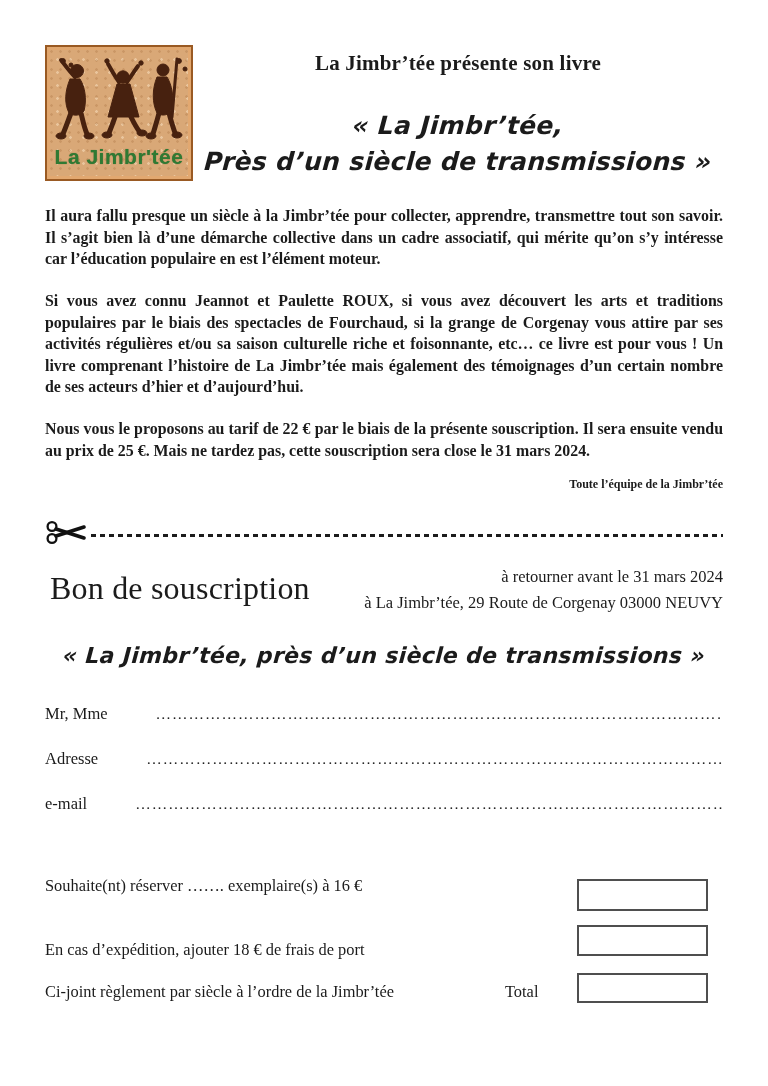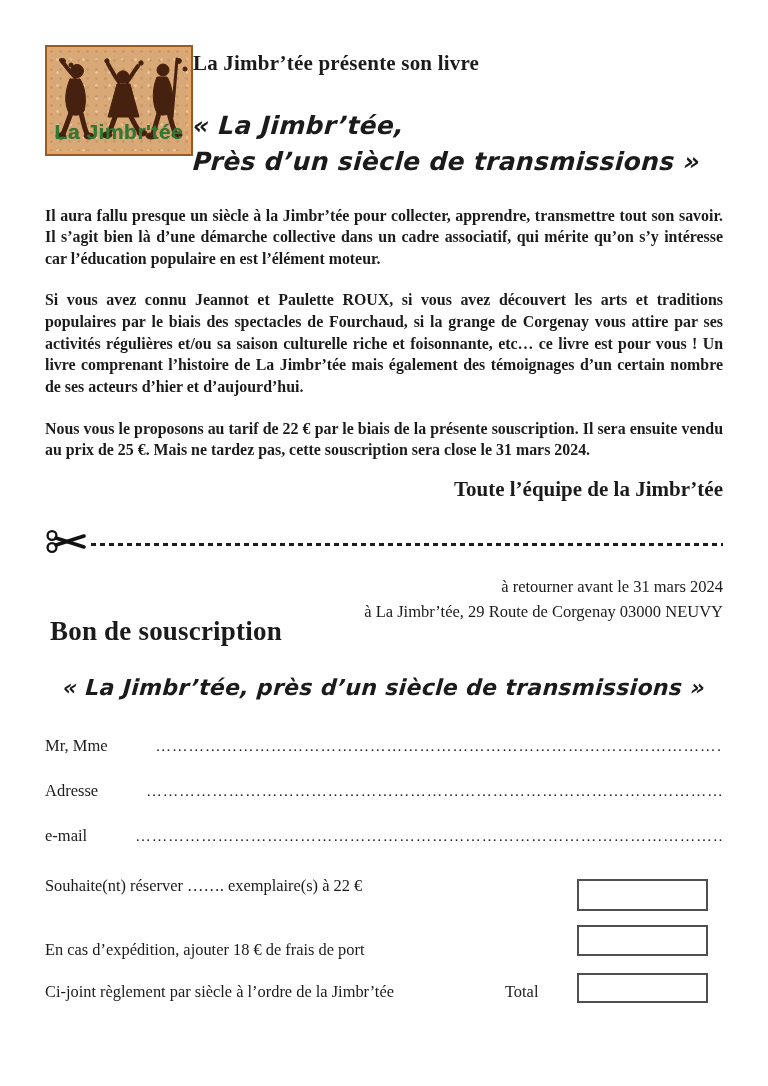"La Jimbr’tée présente son livre" .header-right { text-align: none -> center }
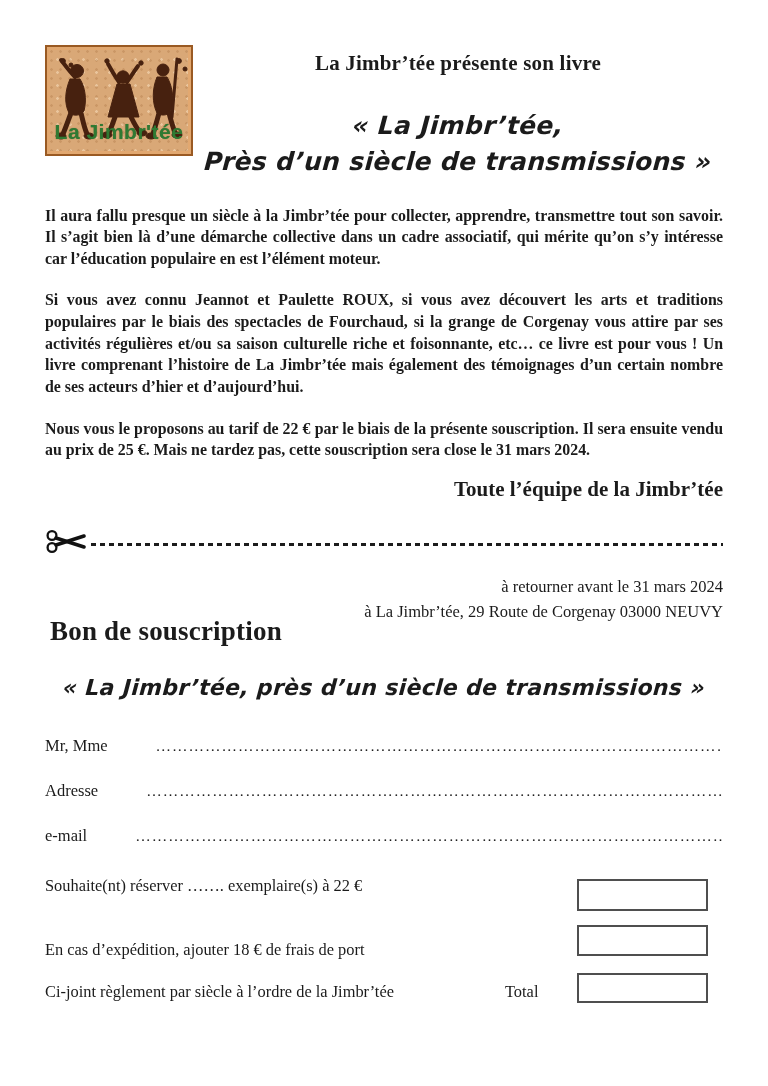"La Jimbr'tée" .logo { height: 111px -> 136px }
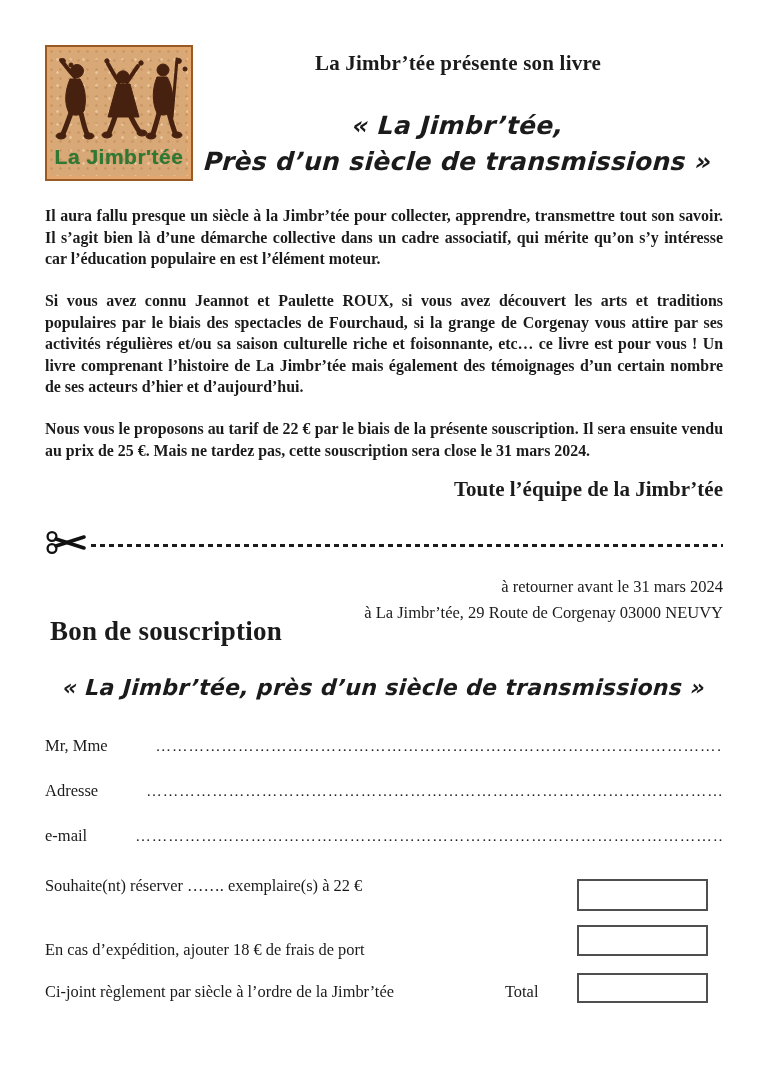"Toute l’équipe de la Jimbr’tée" .signature { font-size: 21px -> 12px }
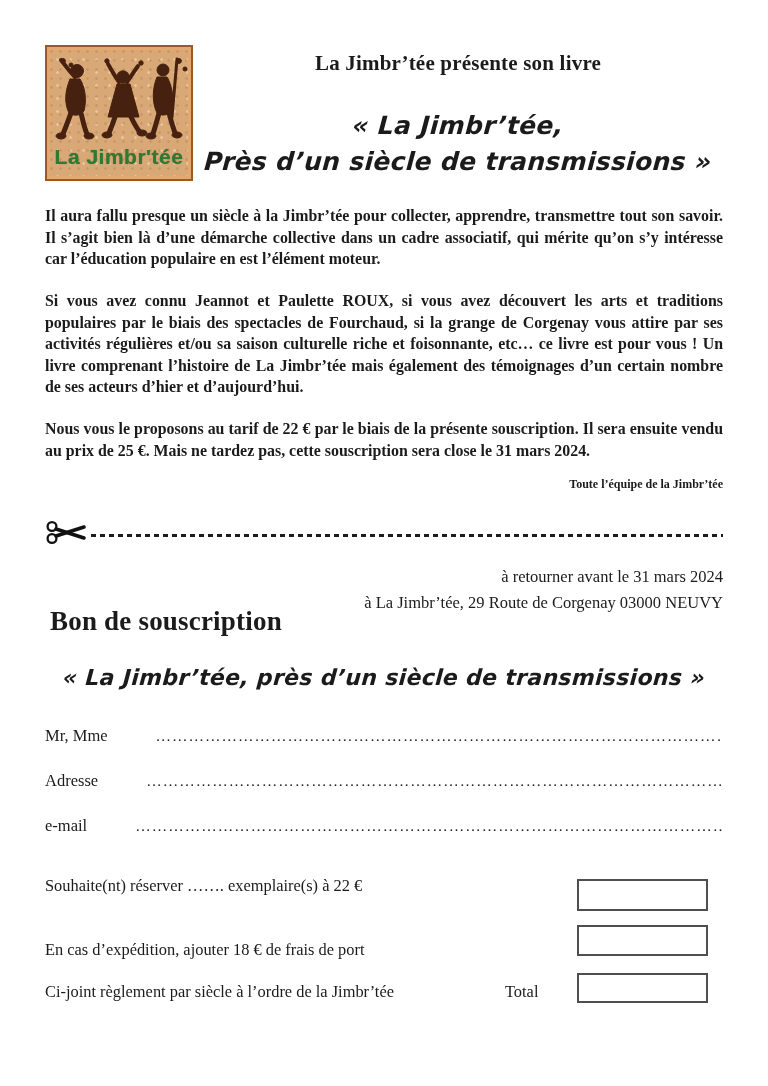"Bon de souscription" .form-heading { font-size: 27px -> 32px; font-weight: bold -> normal; margin-top: 36px -> none }
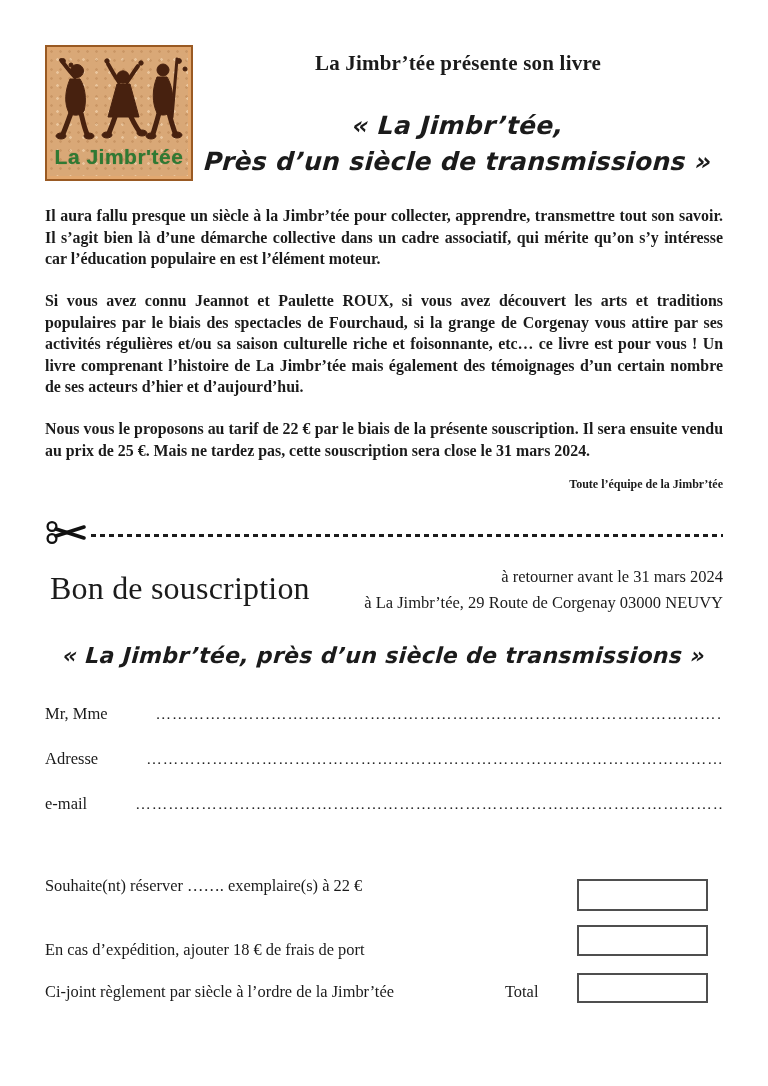"Souhaite(nt) réserver ……. exemplaire(s)" div.order-line { text: 22 -> 16 }
